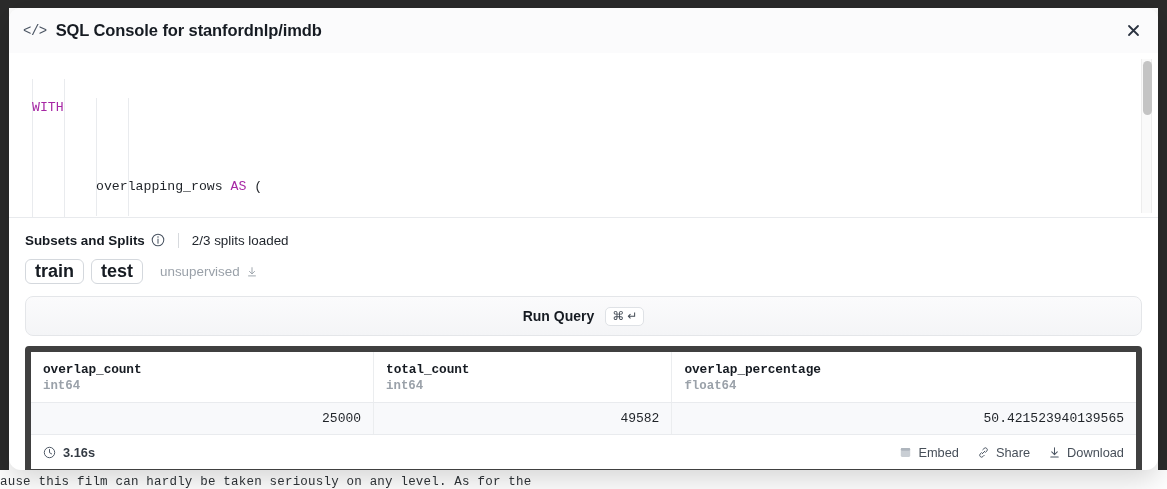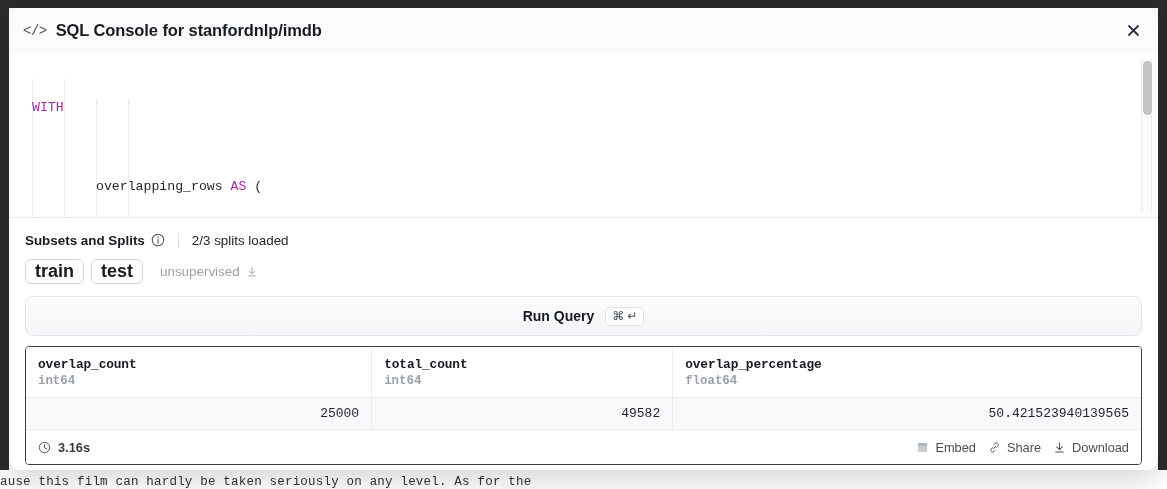"overlap_count" .results-card { border: 1px solid #404040 -> 6px solid #404040 }
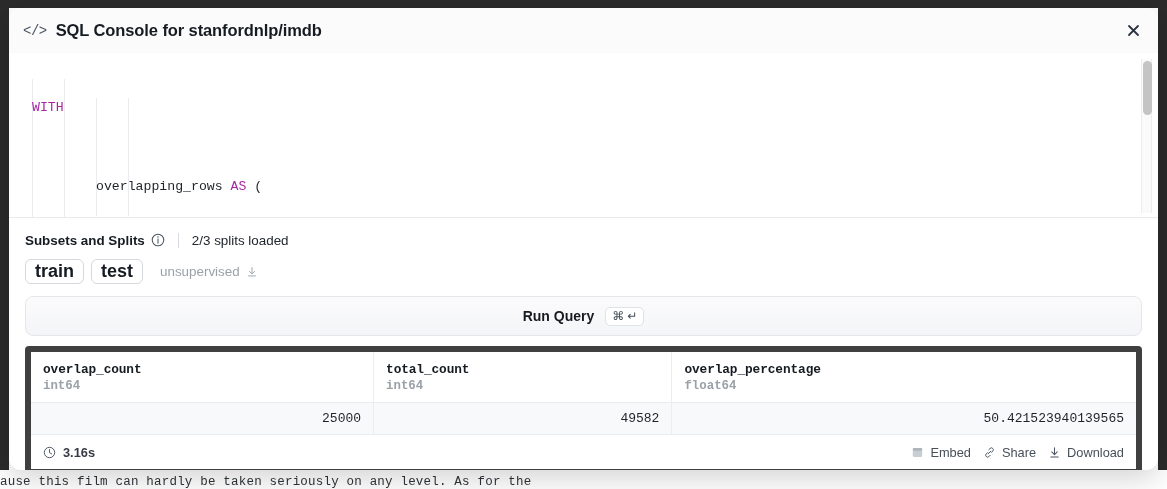"Embed" .footer-actions { gap: 12px -> 18px }
